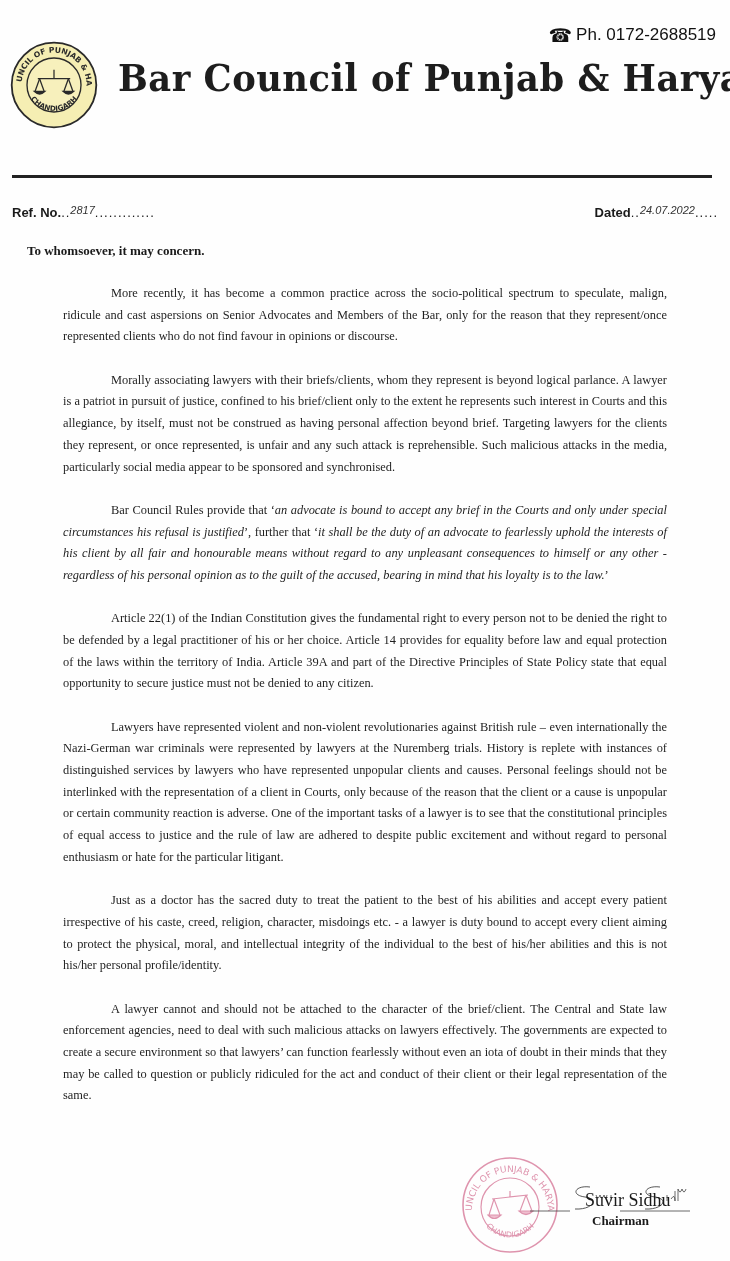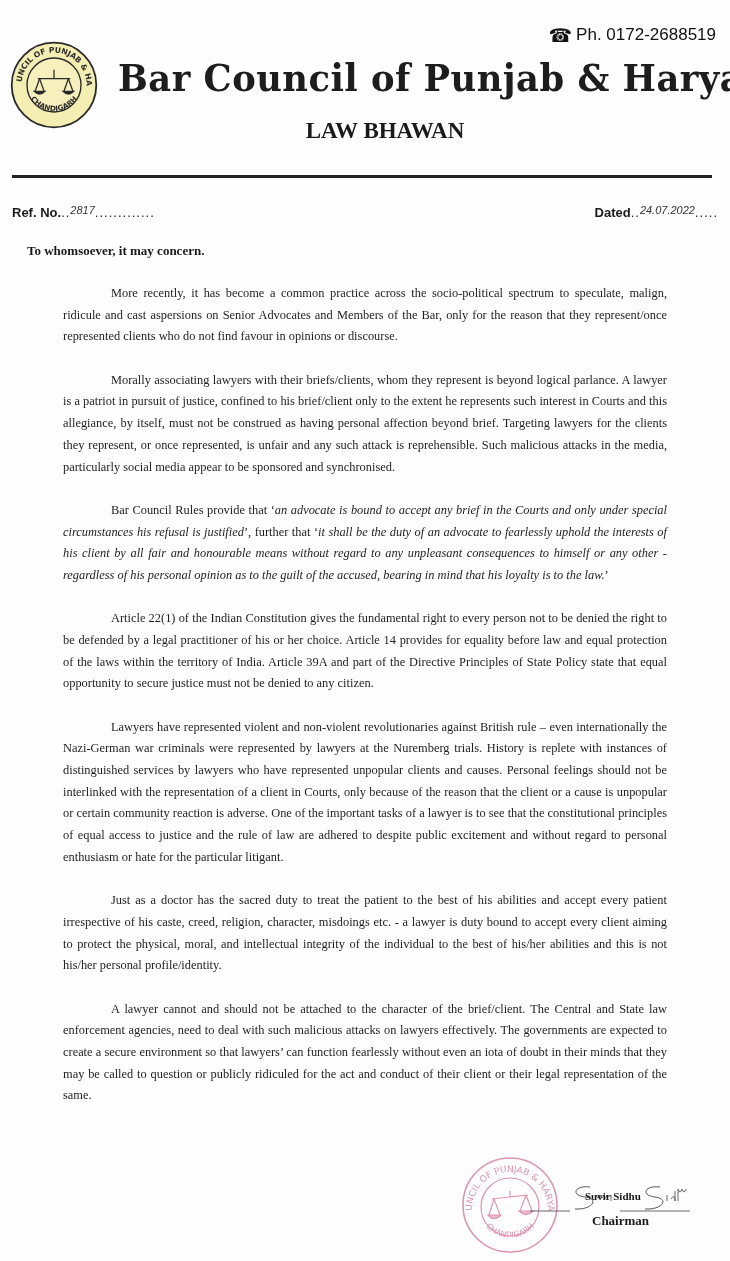"LAW BHAWAN" div.sub-title { html: <div>LAW BHAWAN</div> -> none }
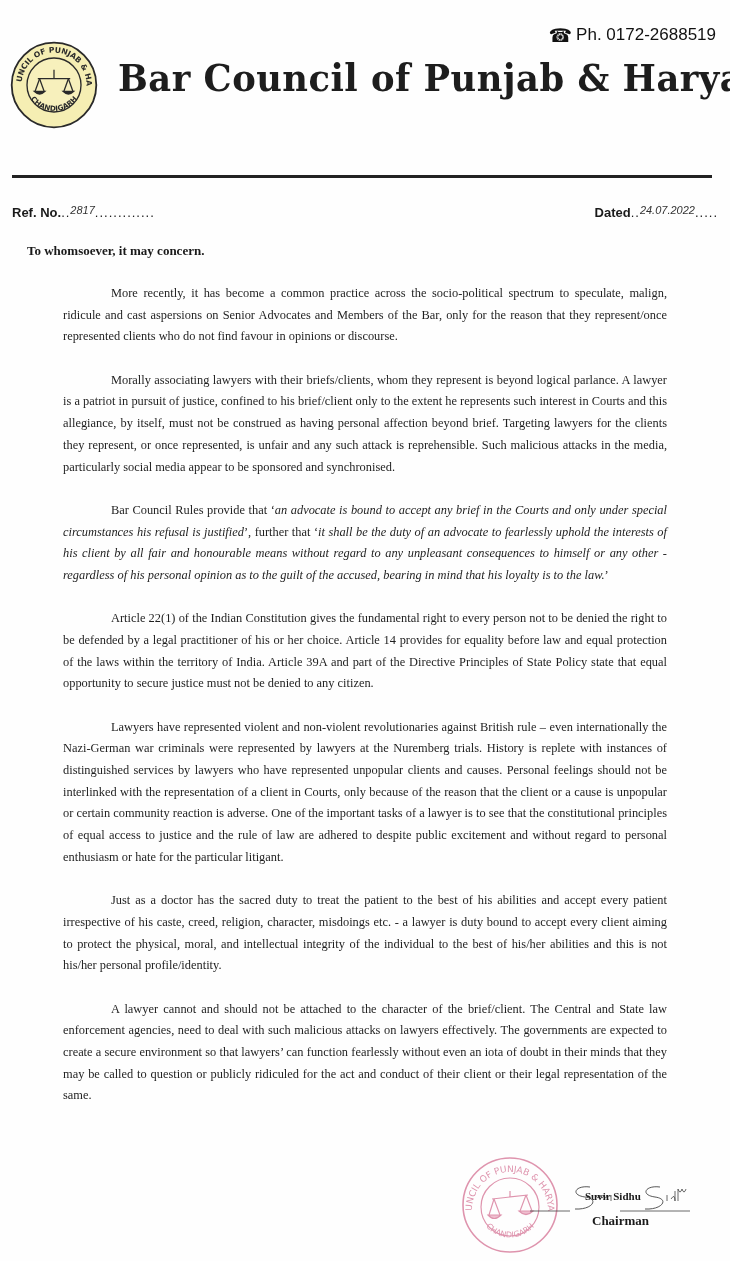"Suvir Sidhu" .signatory-name { font-size: 11px -> 18px; font-weight: bold -> normal }
